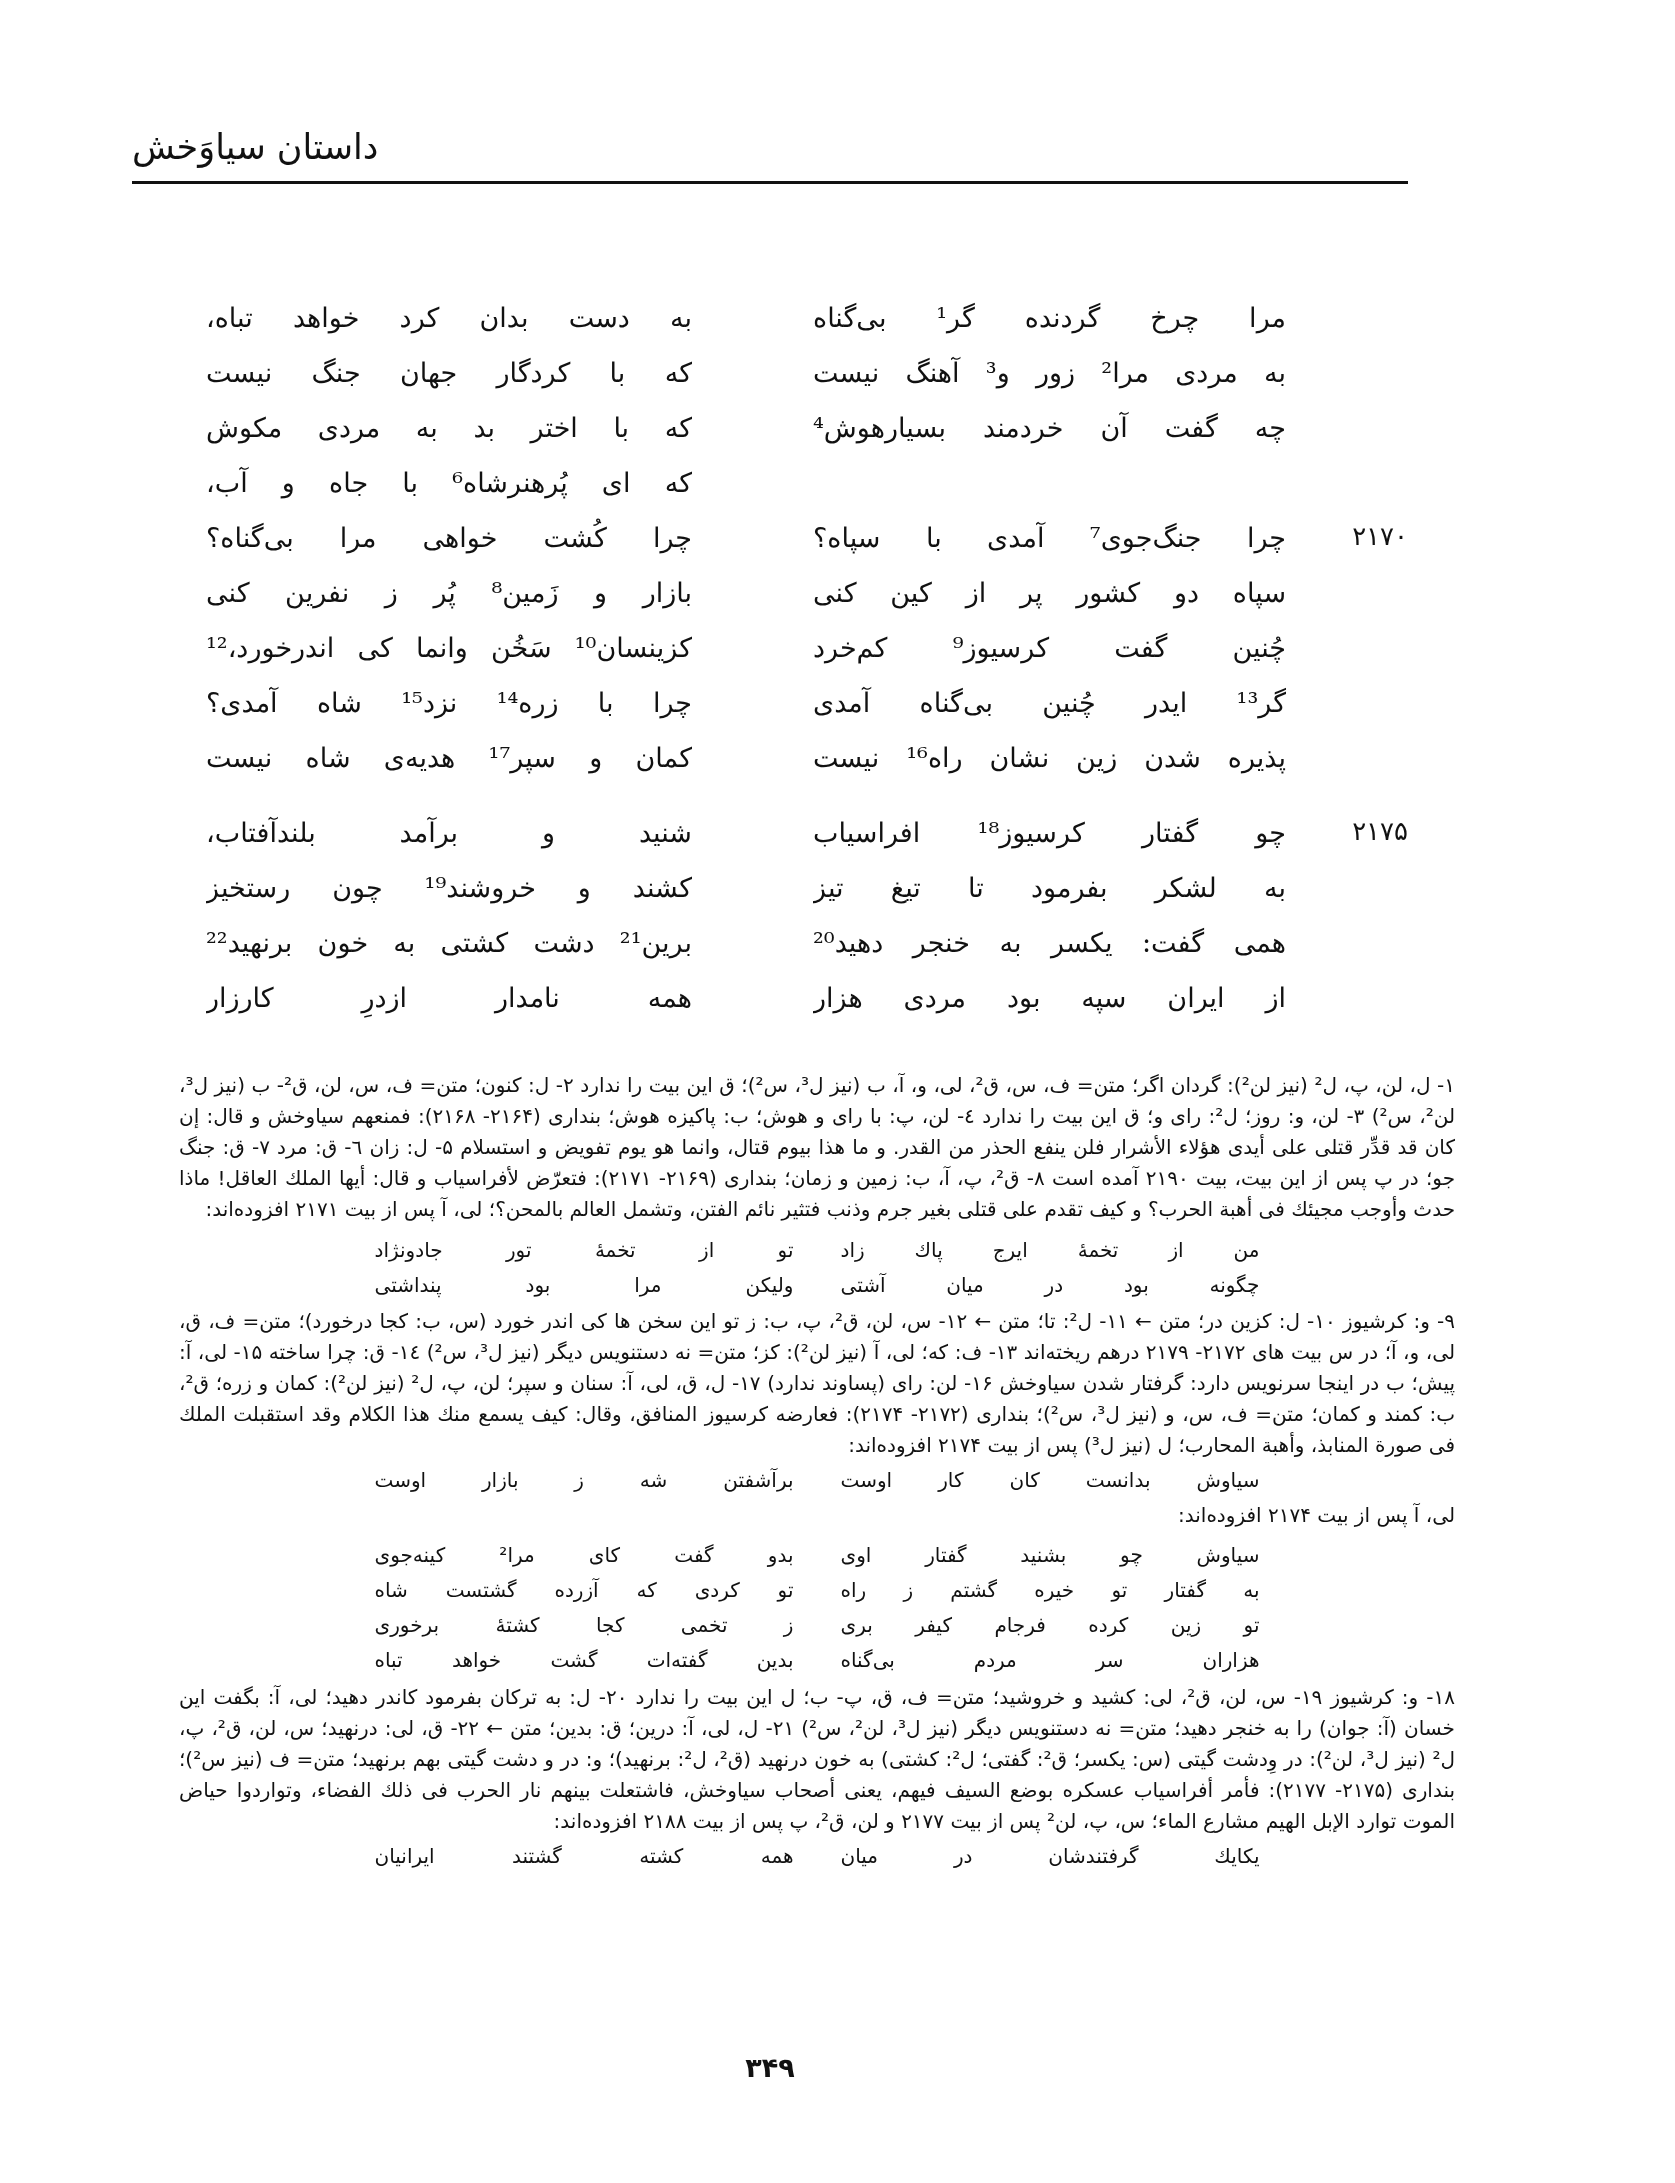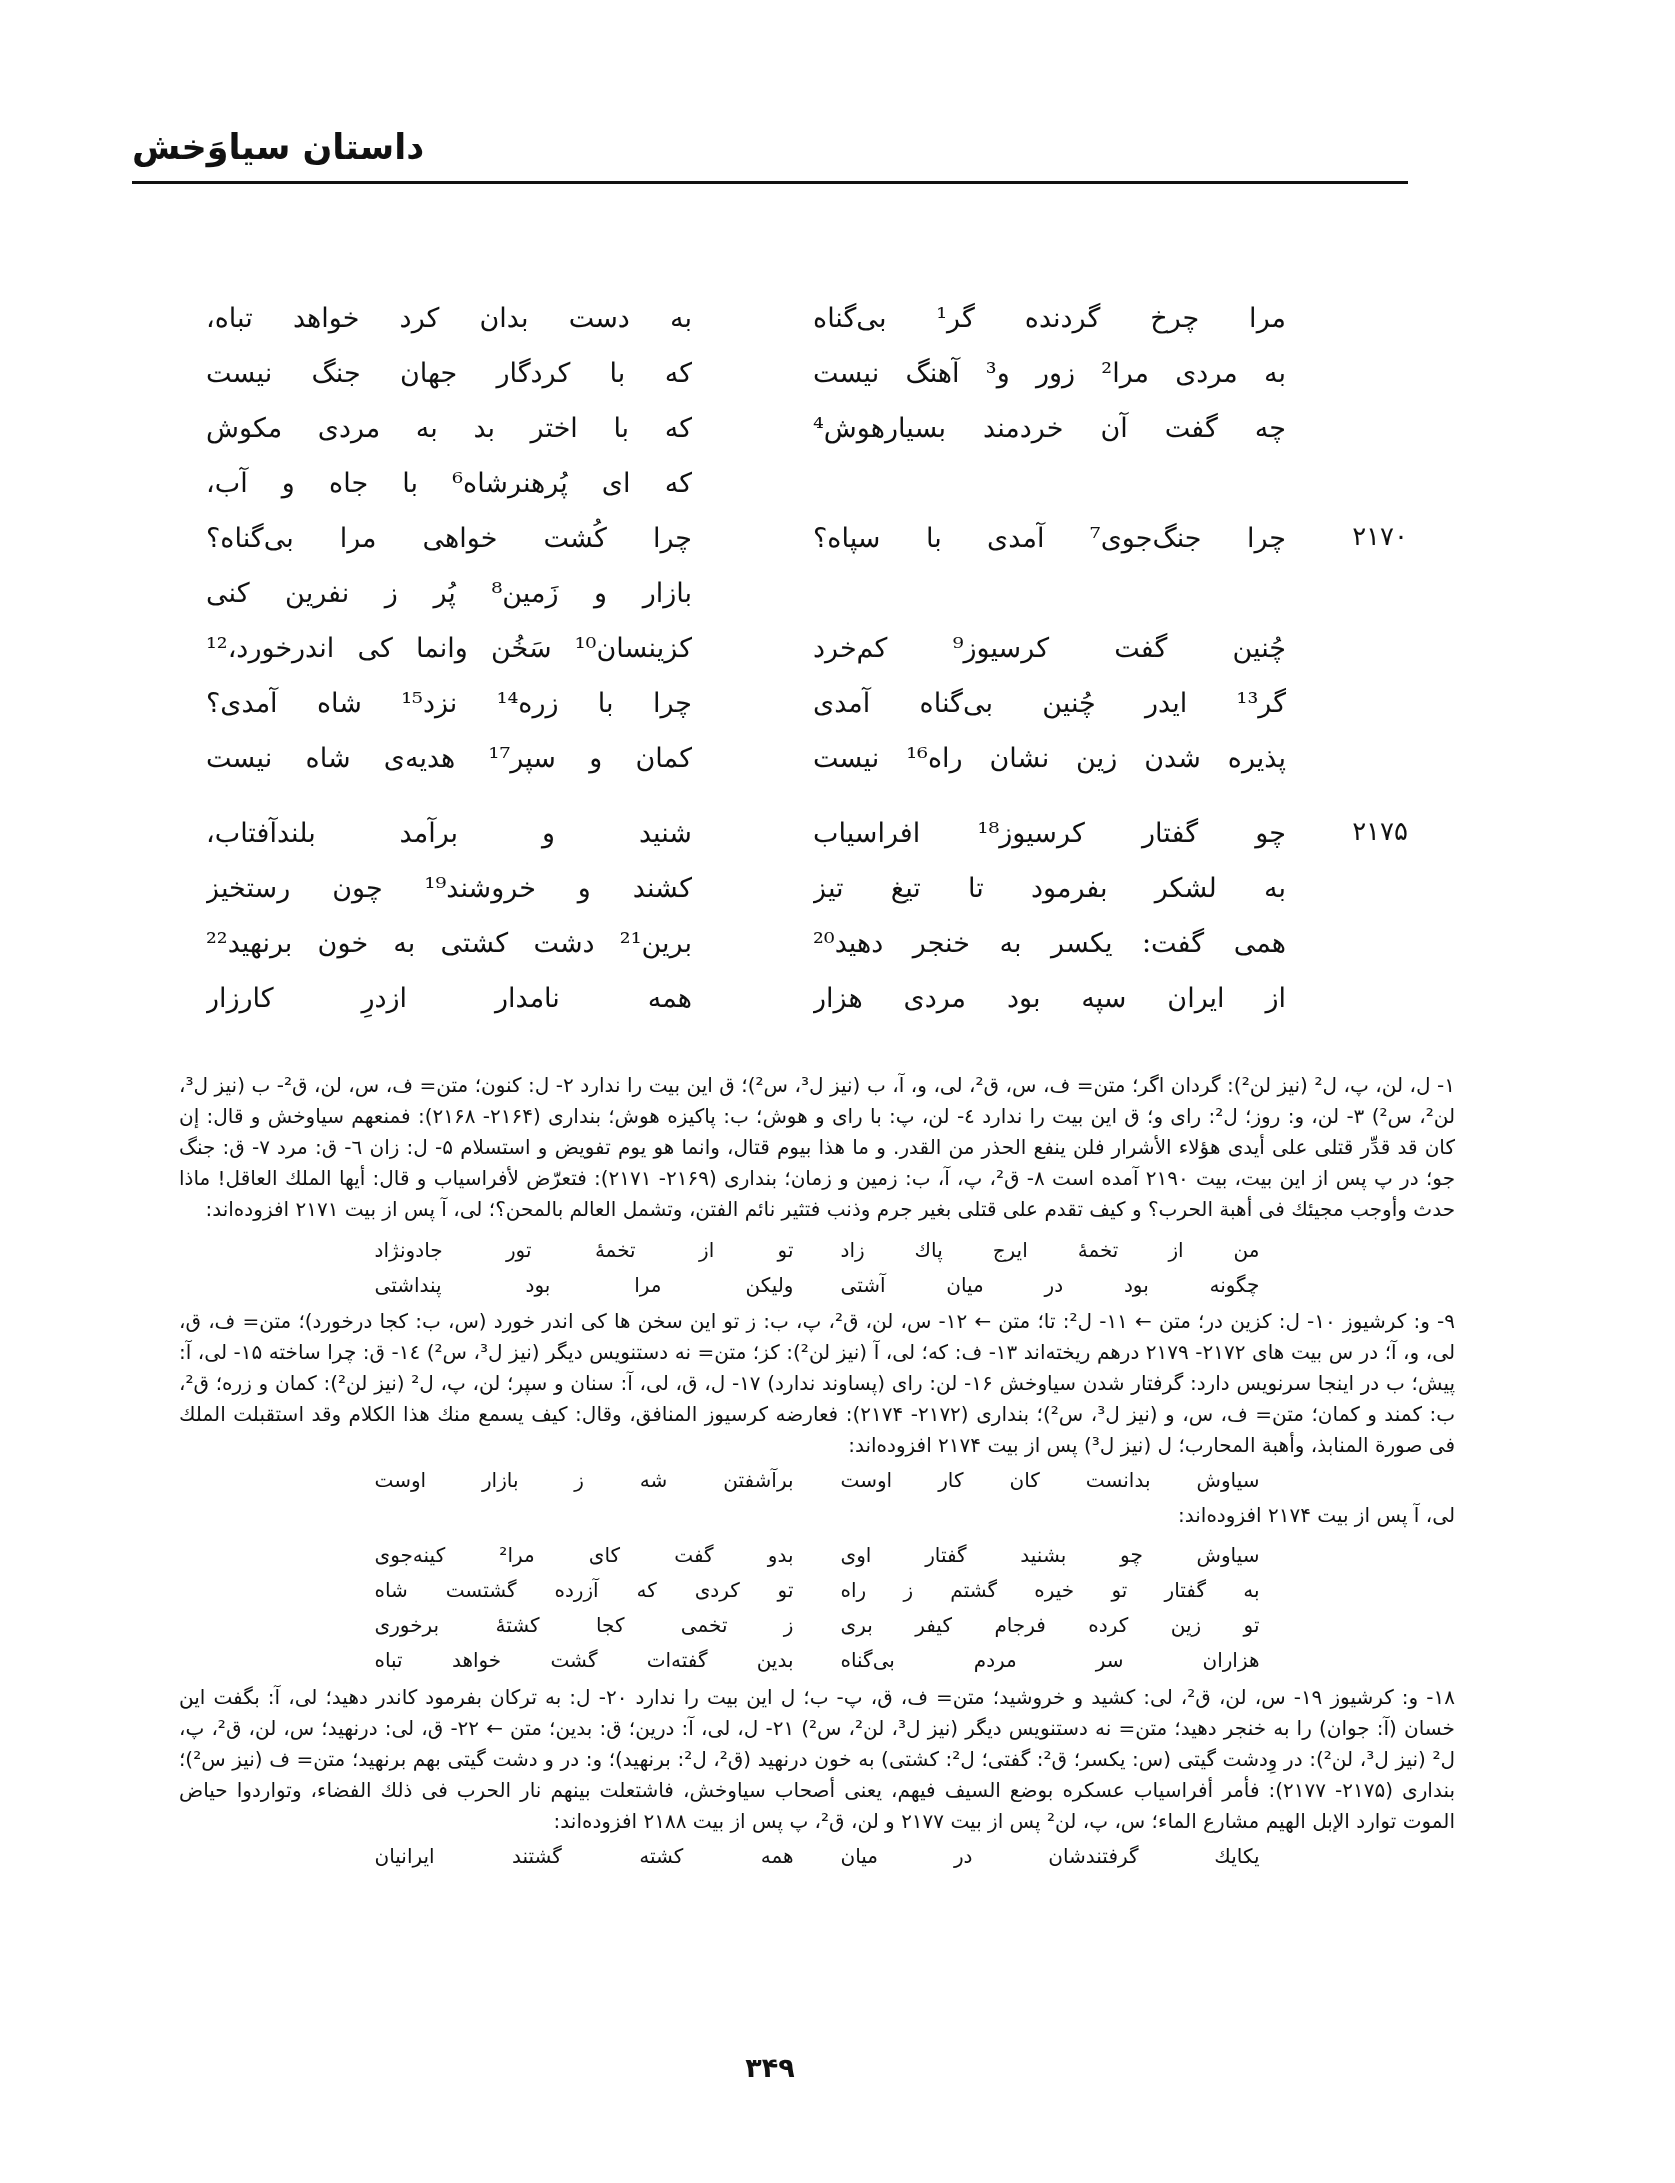"داستان سیاوَخش" .header-title { font-weight: bold -> normal }
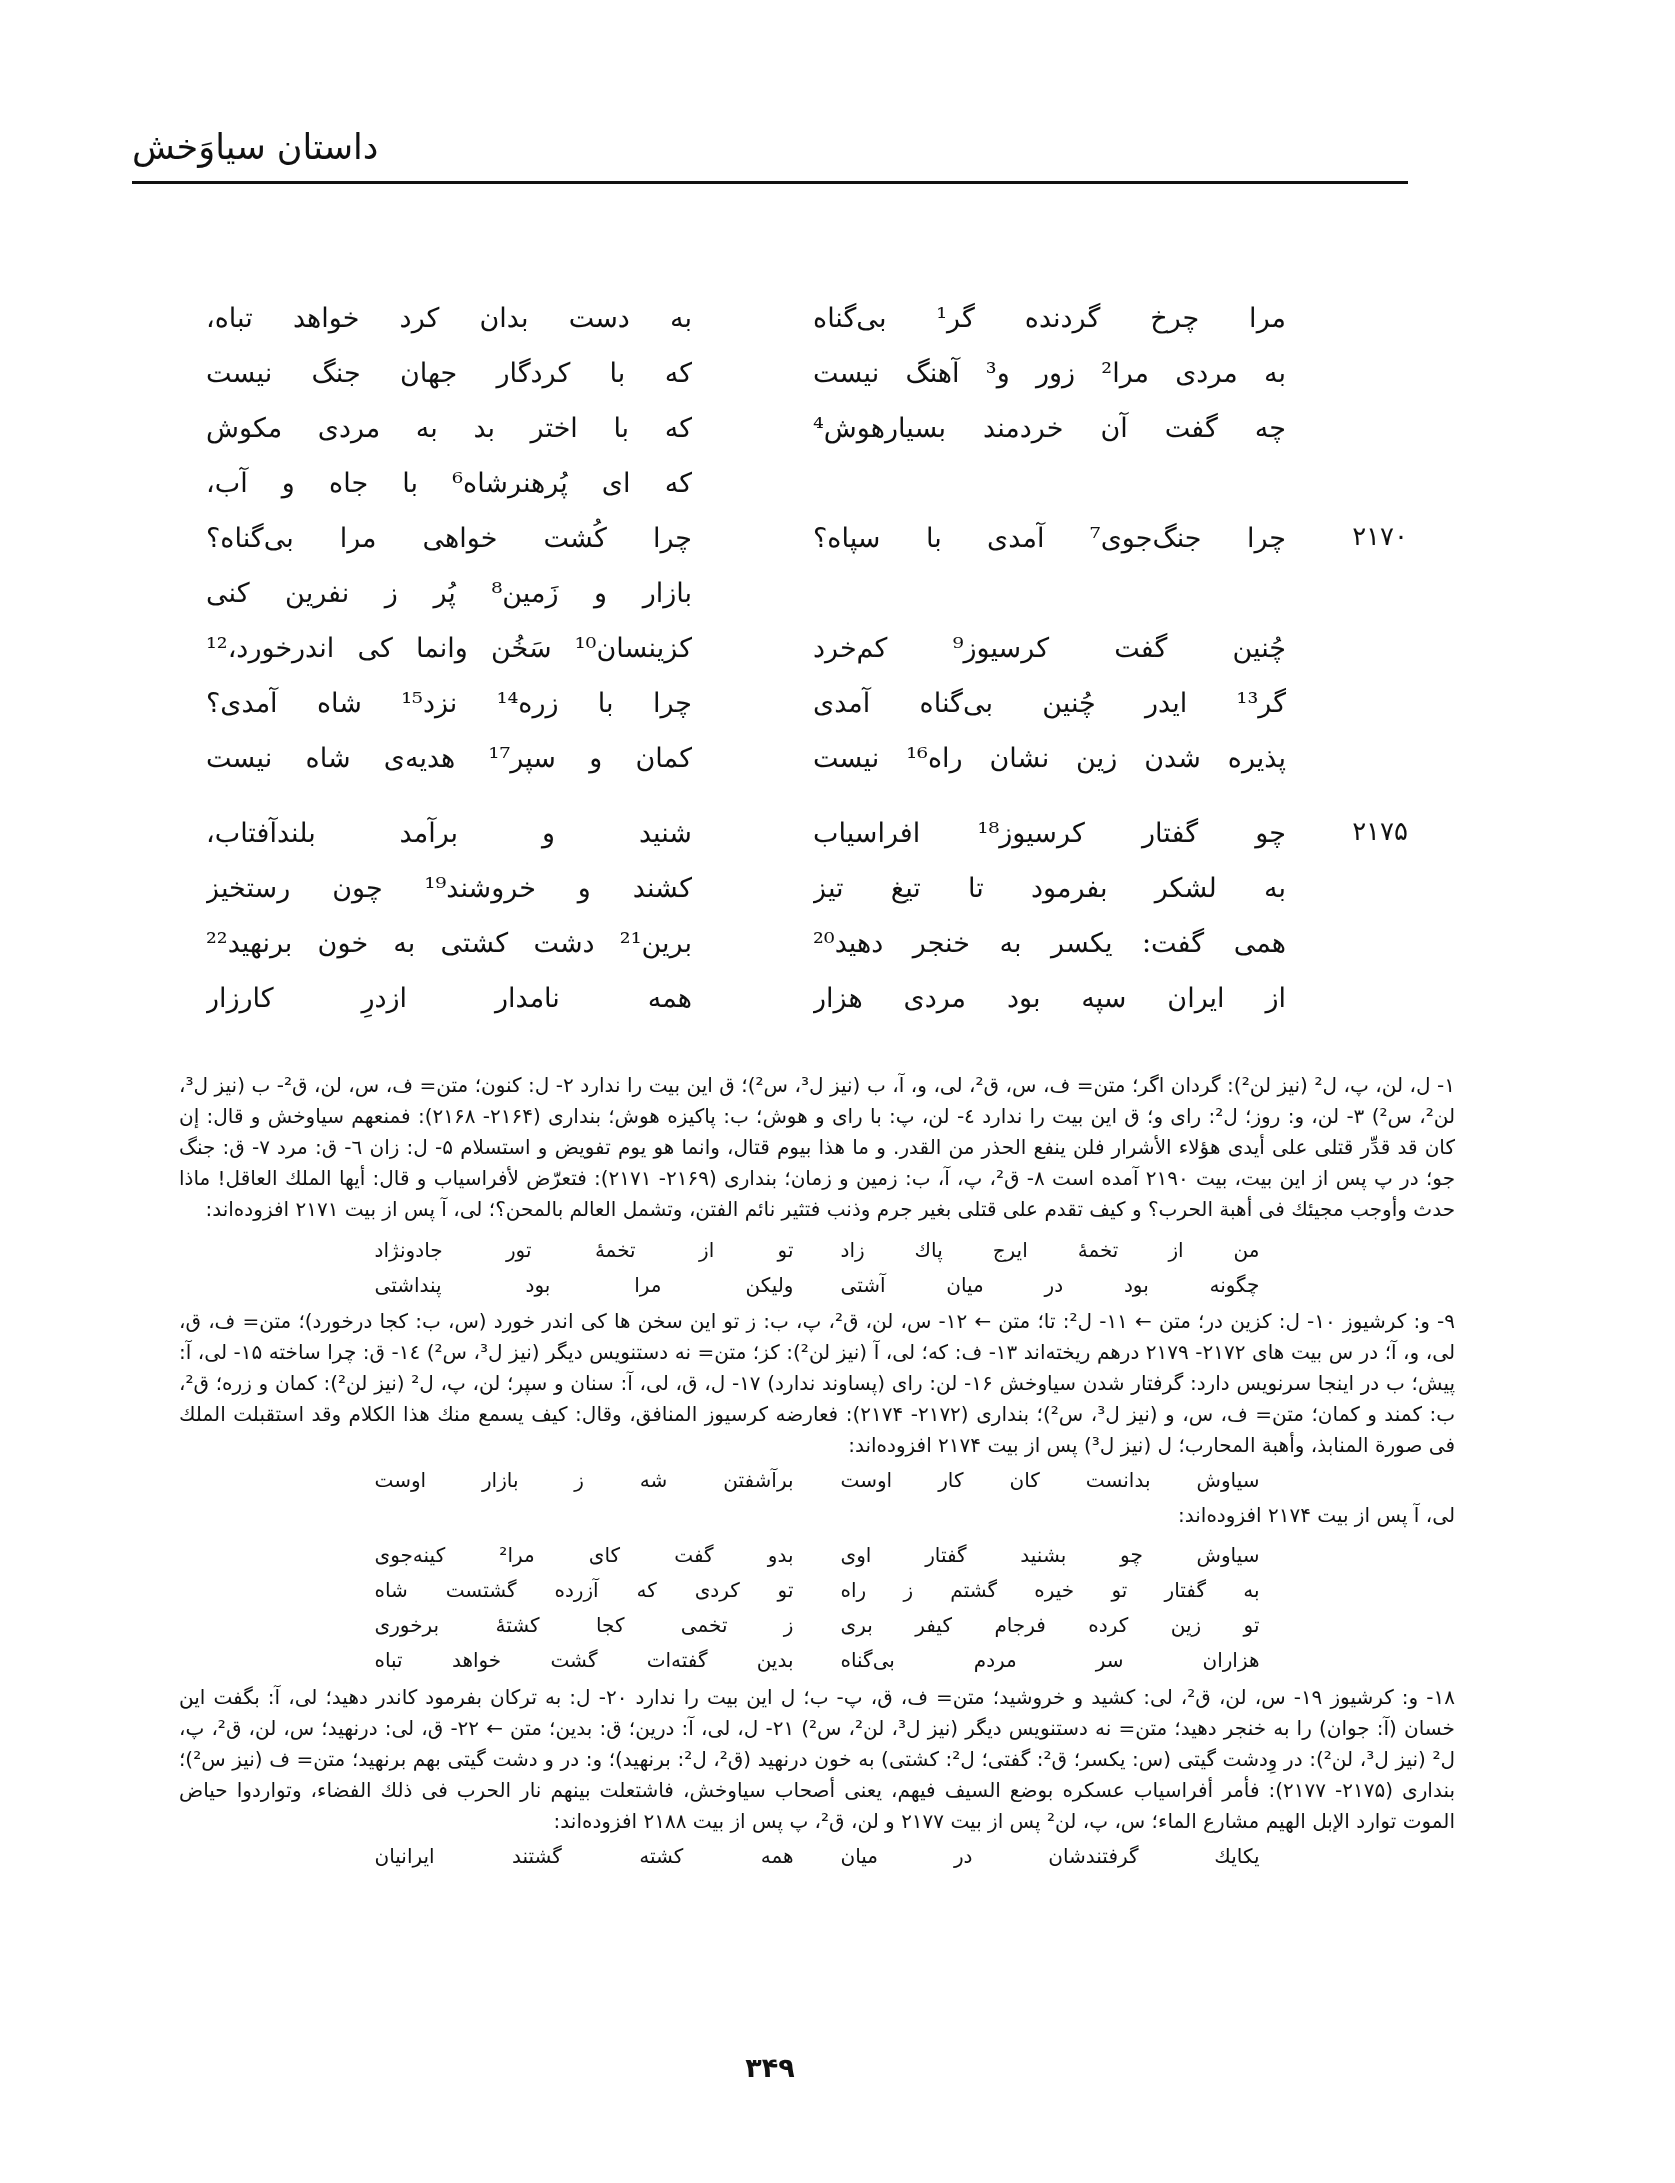"سپاه دو کشور پر از" span.hemi-r { html: none -> <span>سپاه دو کشور پر از کین کنی</span> }
